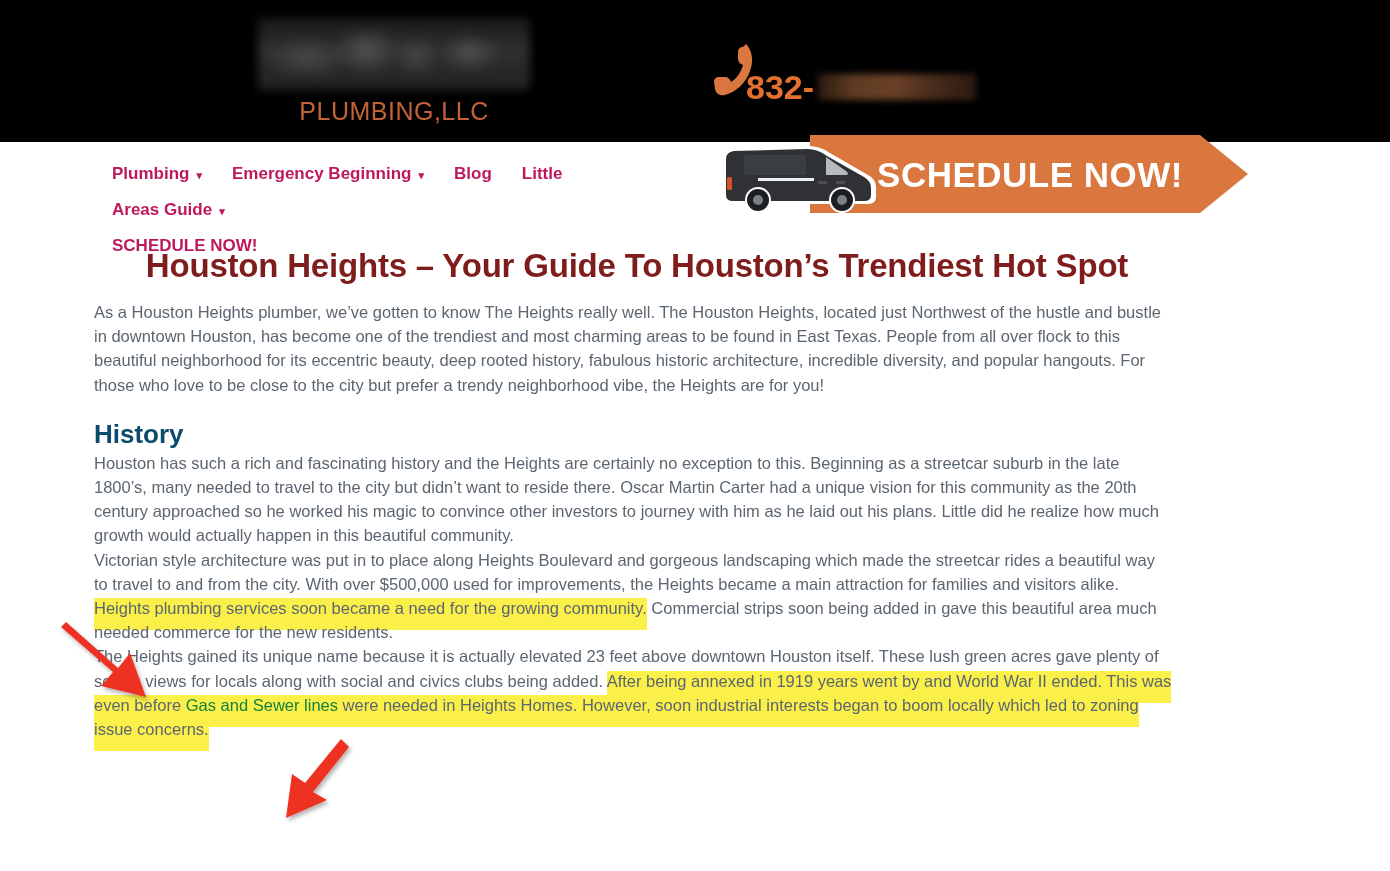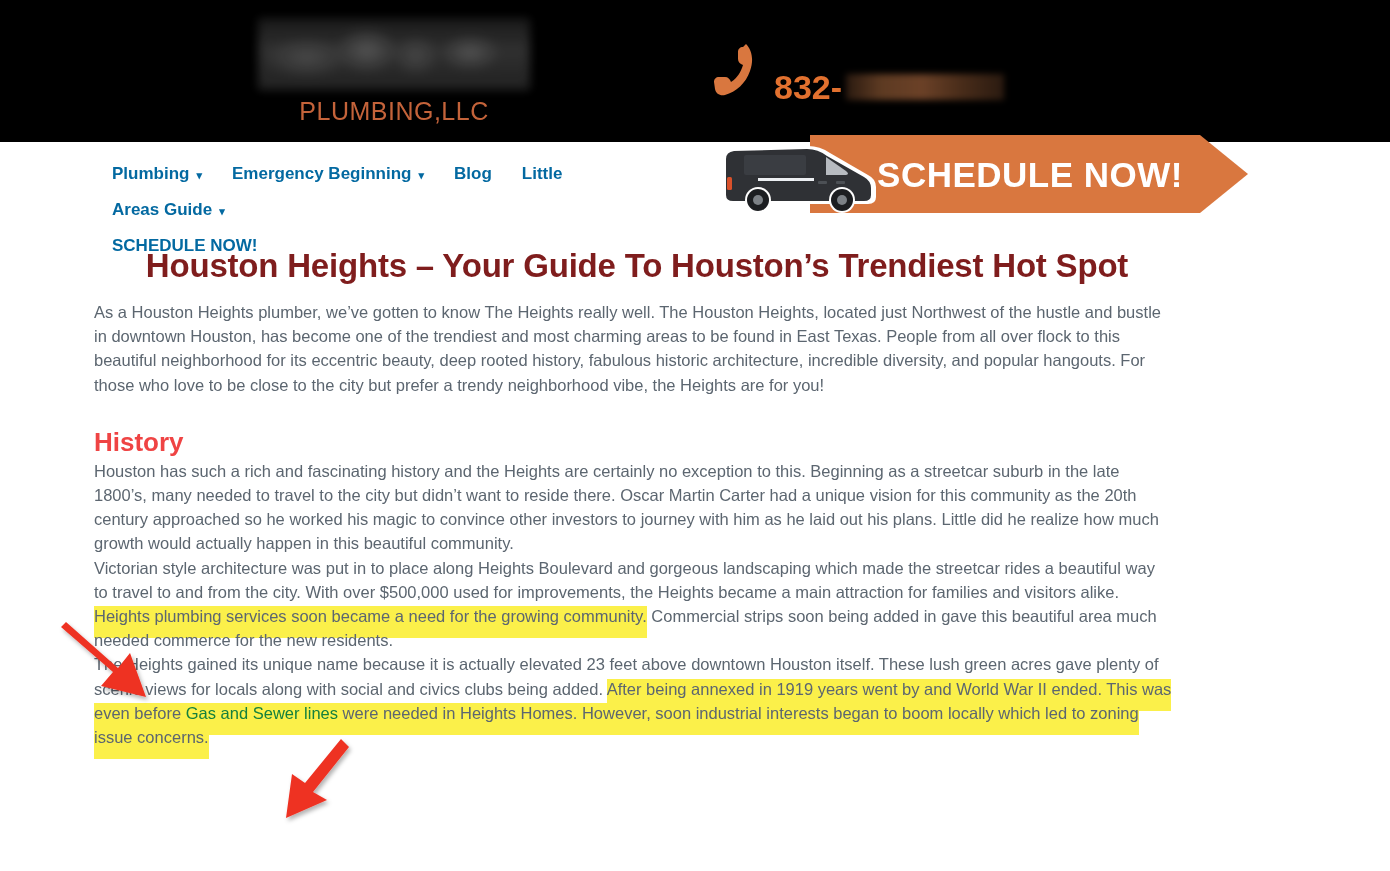"832-" .phone-line { left: 68px -> 40px }
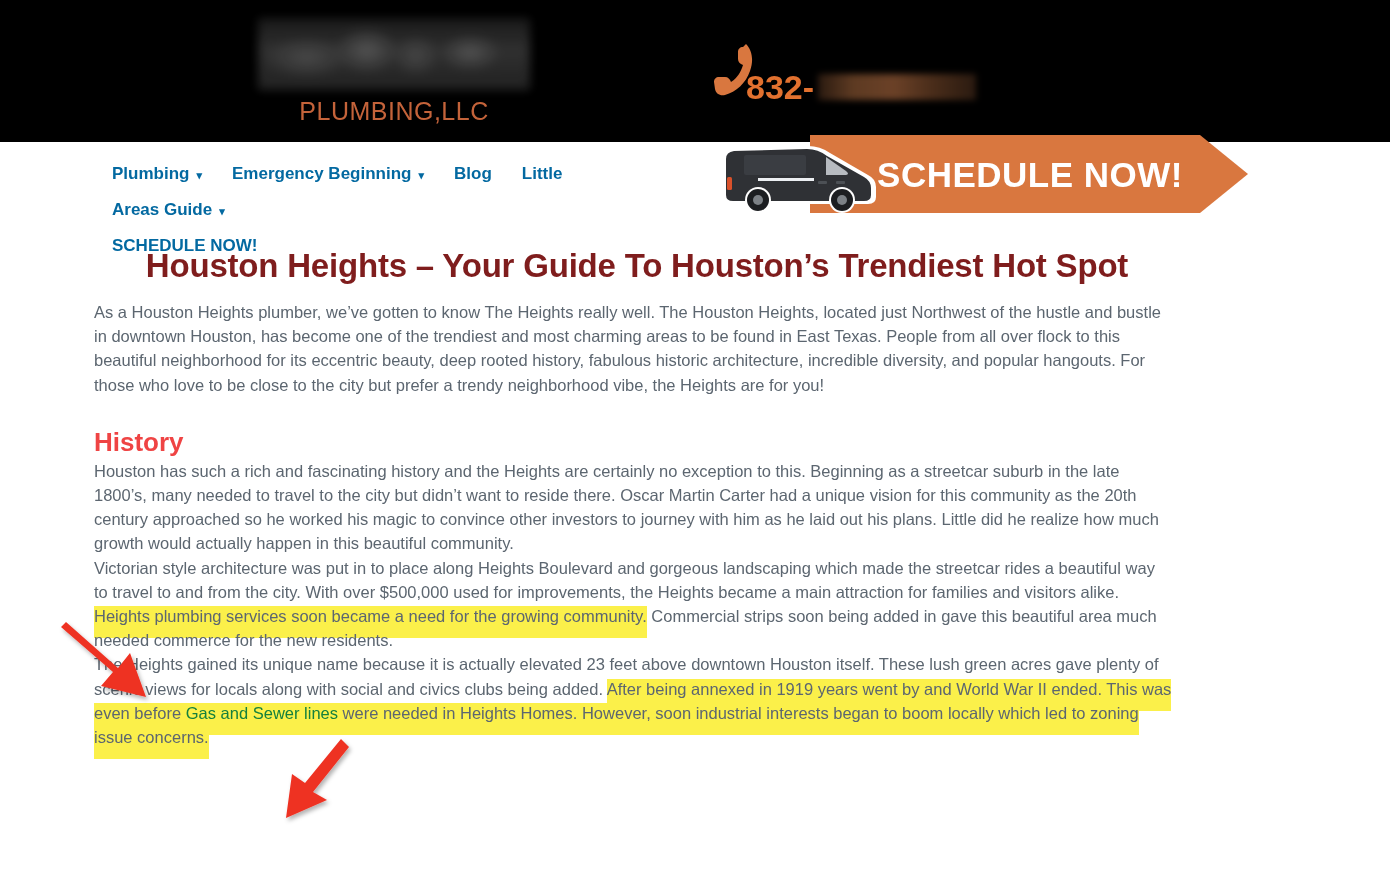"Plumbing" .nav-item { color: #0369a1 -> #be185d }
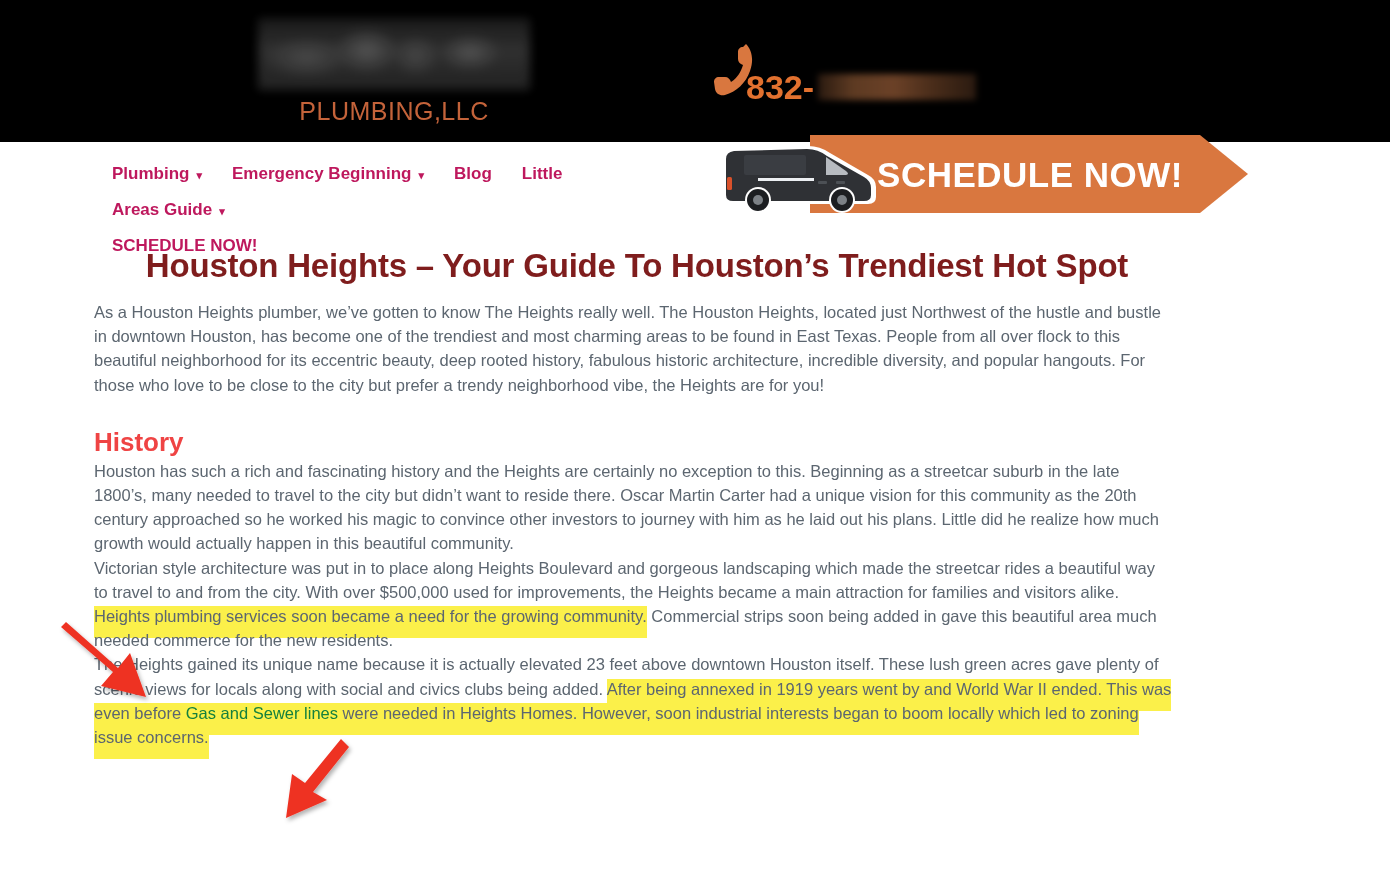"History" h2.section-head { color: #ef4444 -> #0c4a6e; margin: 28px 0 0 0 -> 20px 0 0 0 }
